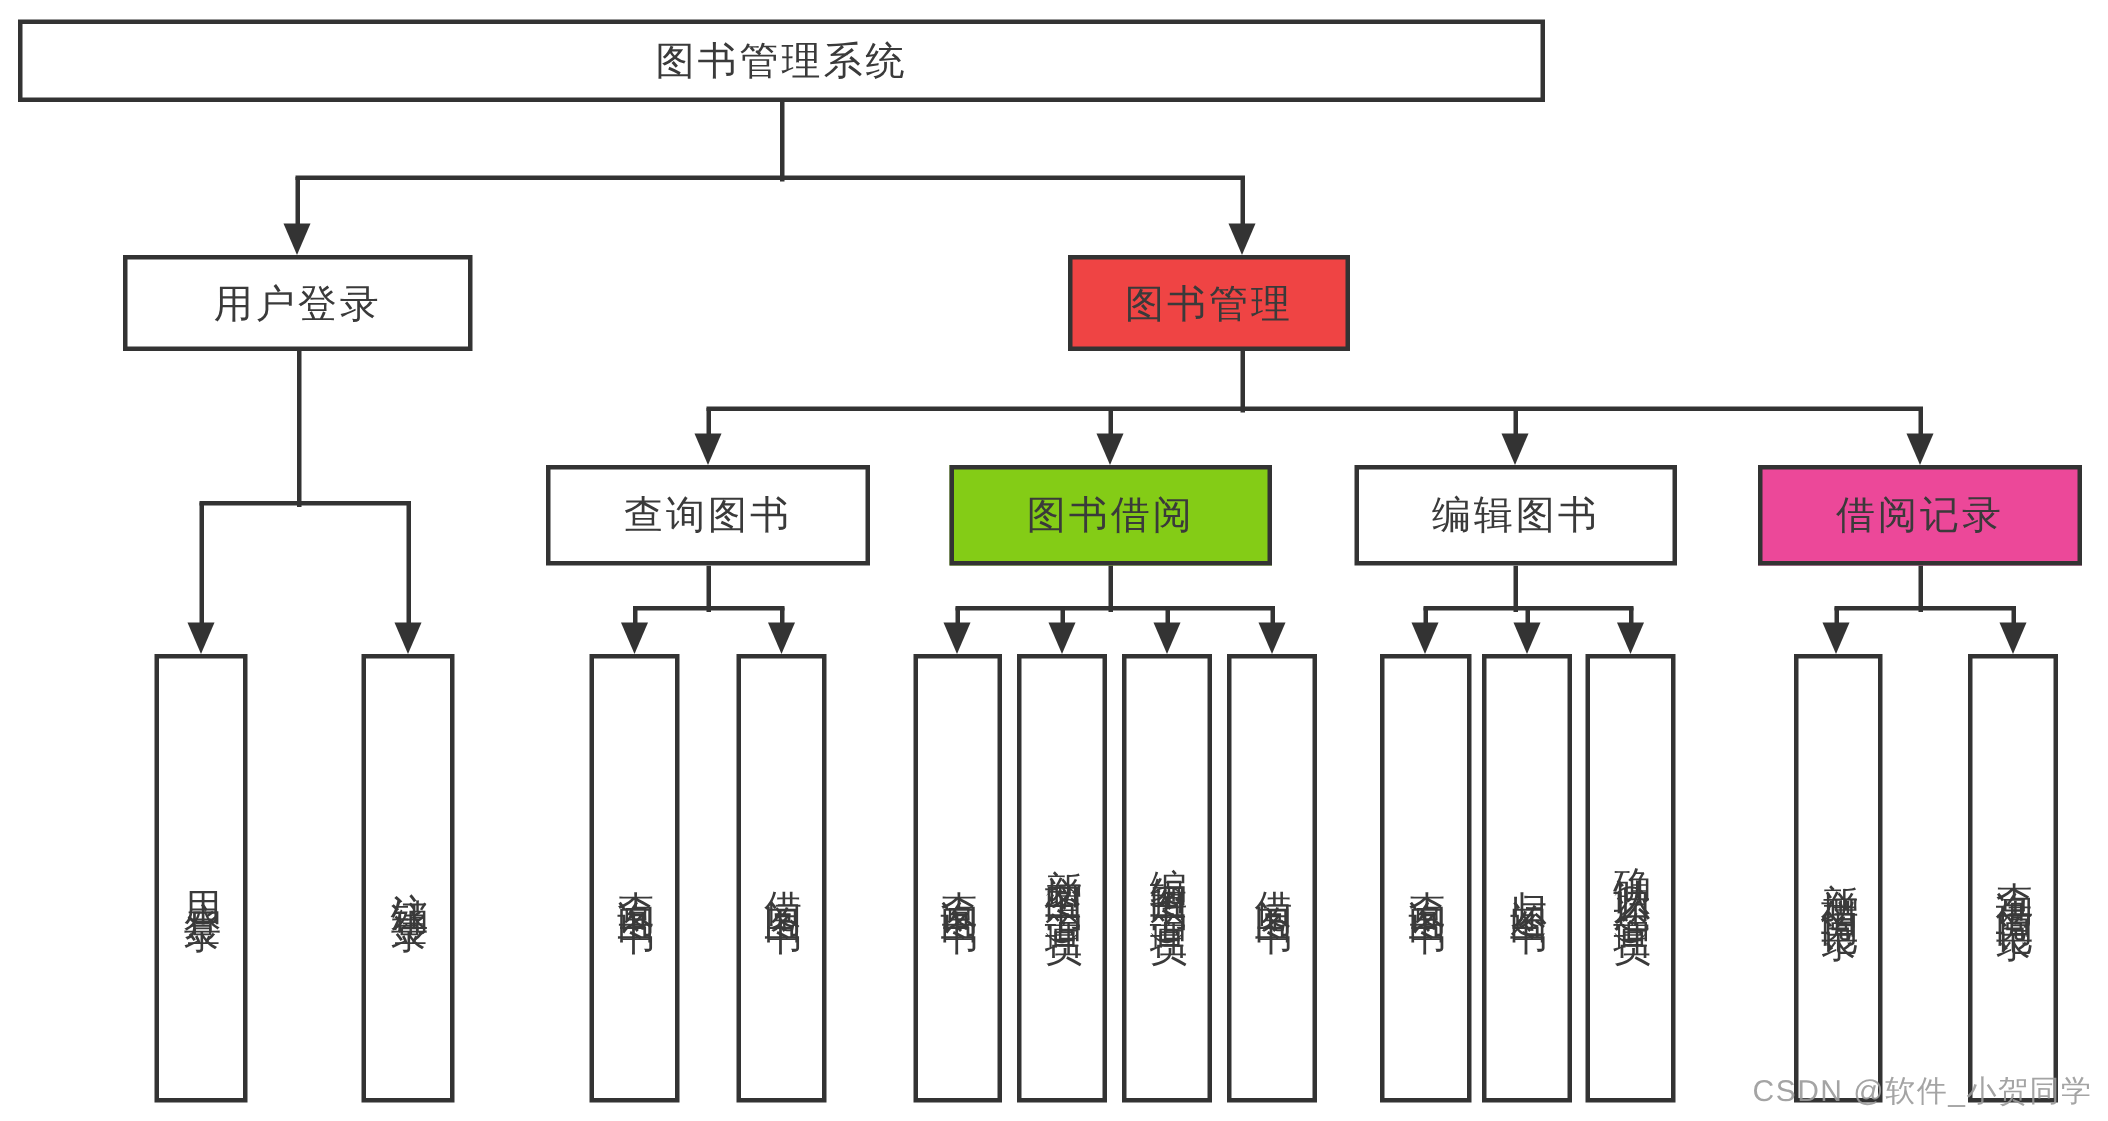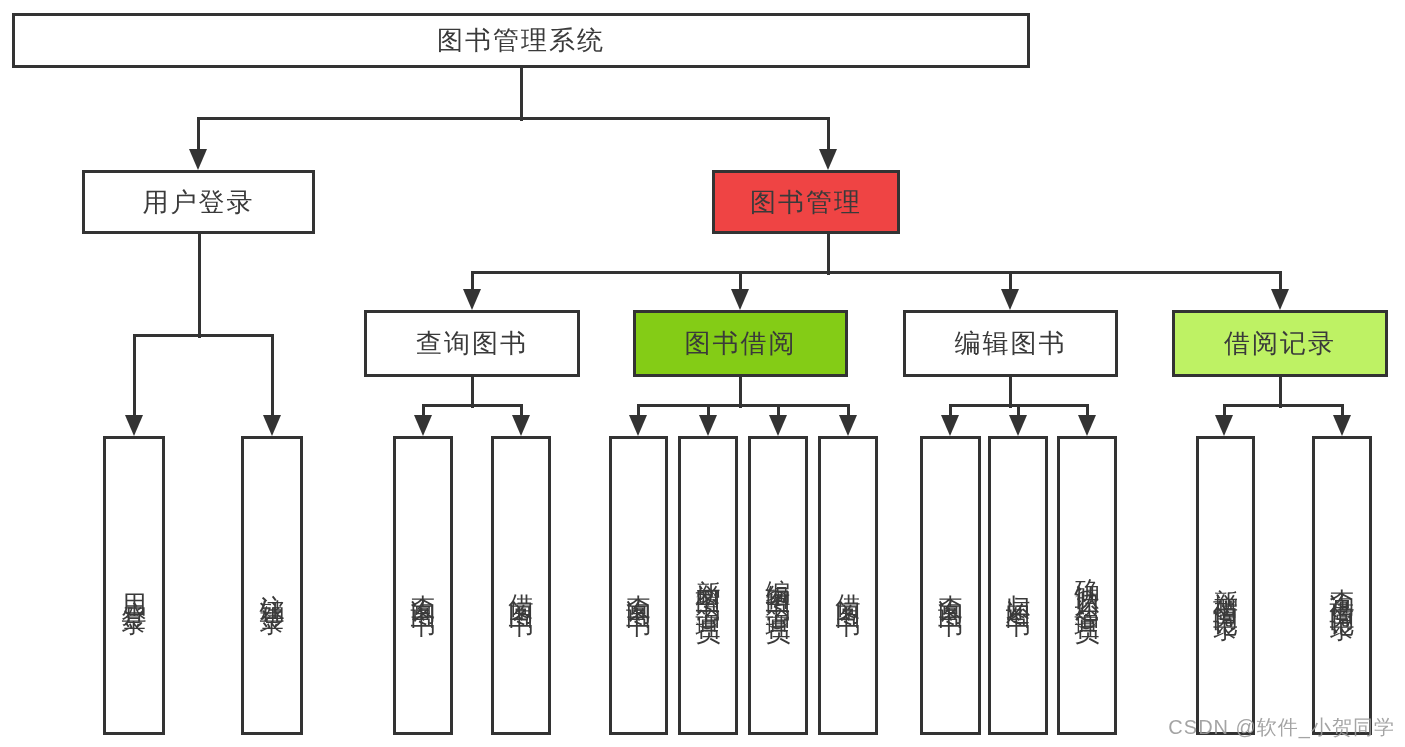"借阅记录" div.node { background: #bef264 -> #ec4899 }
